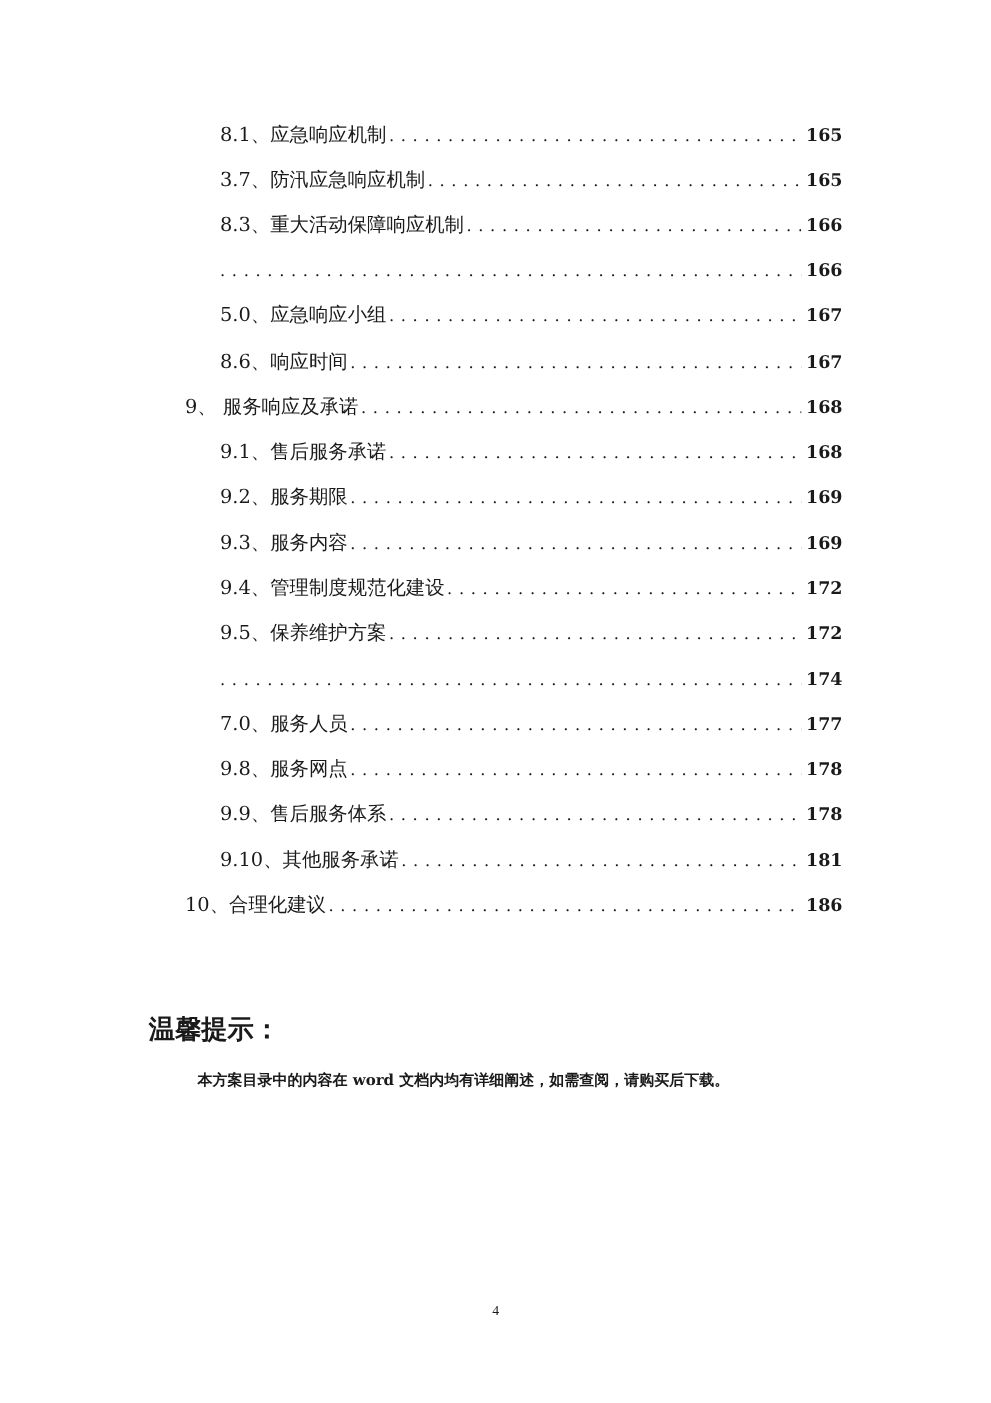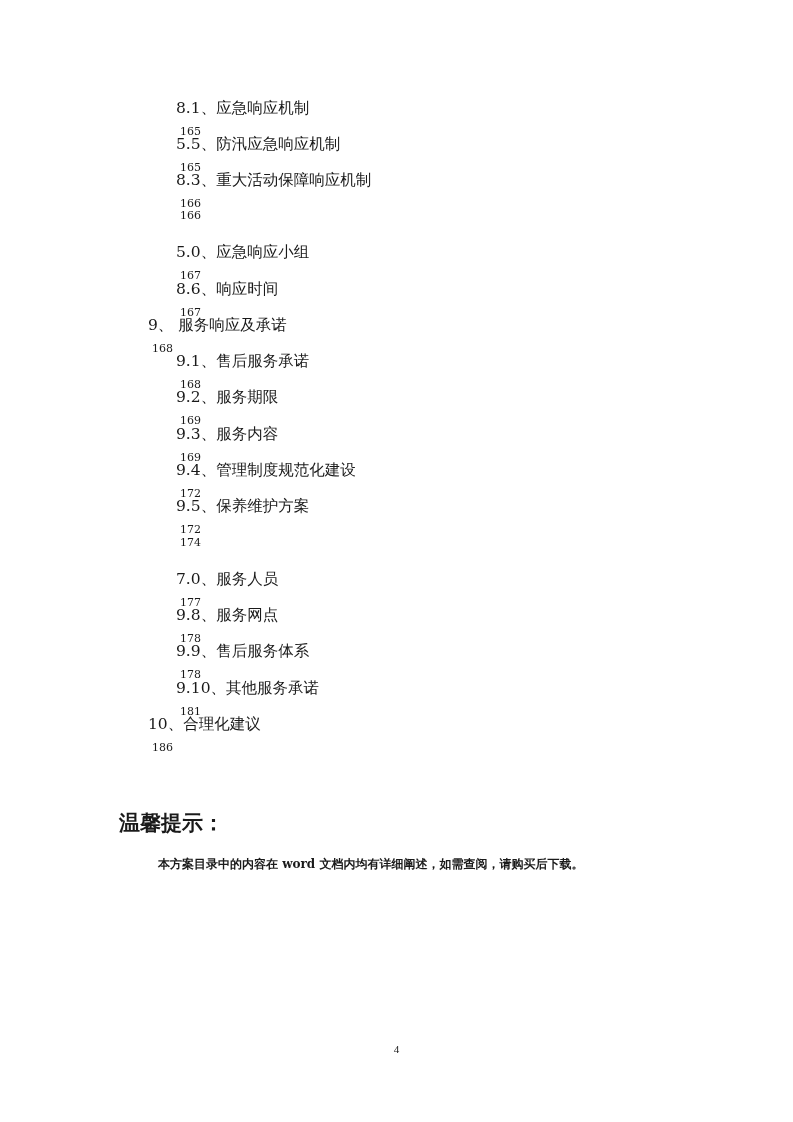"8.1、应急响应机制" .toc-row { flex-direction: column -> none }
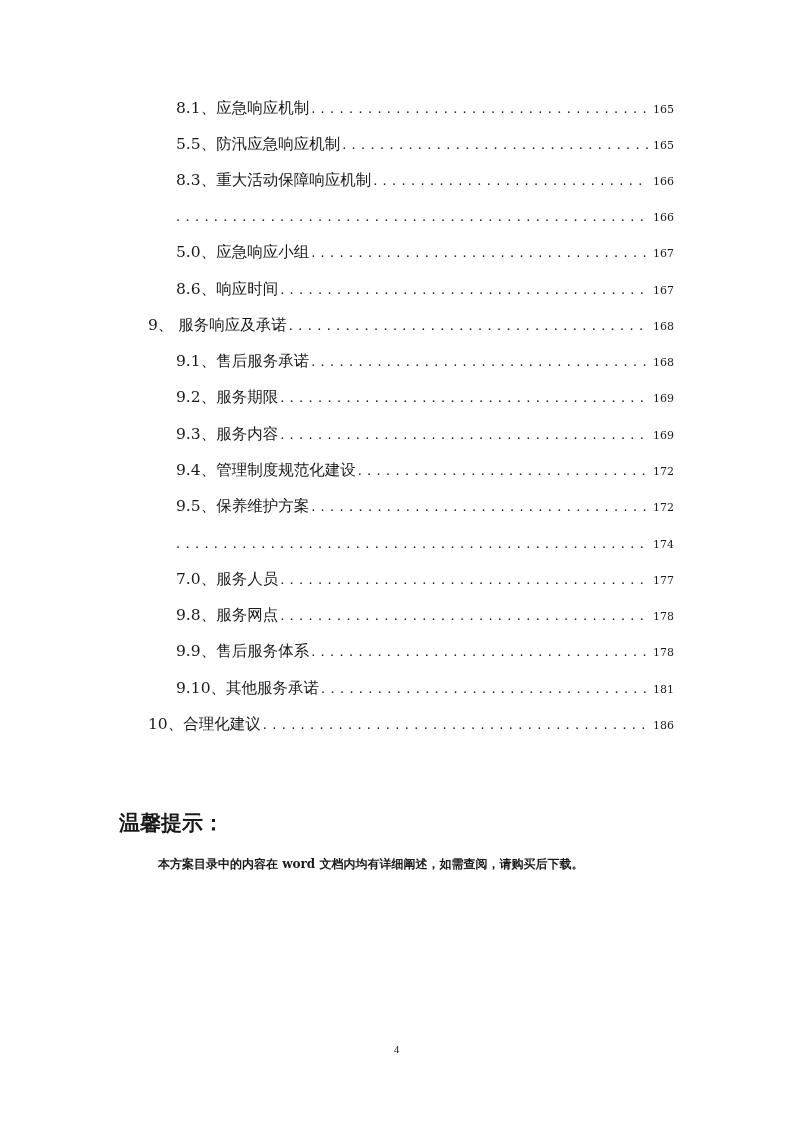"165" .toc-page { font-size: 11px -> 14px; font-weight: none -> bold }
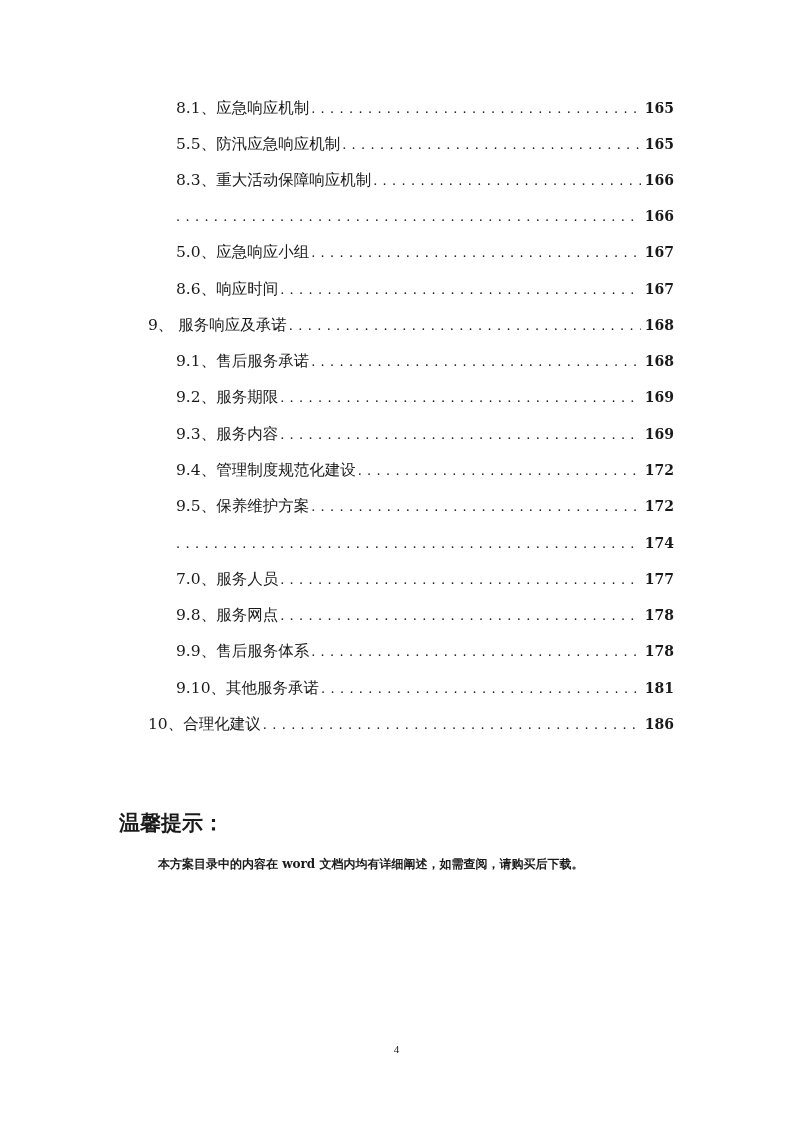"5.5、防汛应急响应机制" span.toc-label { text: 5.5 -> 3.7 }
